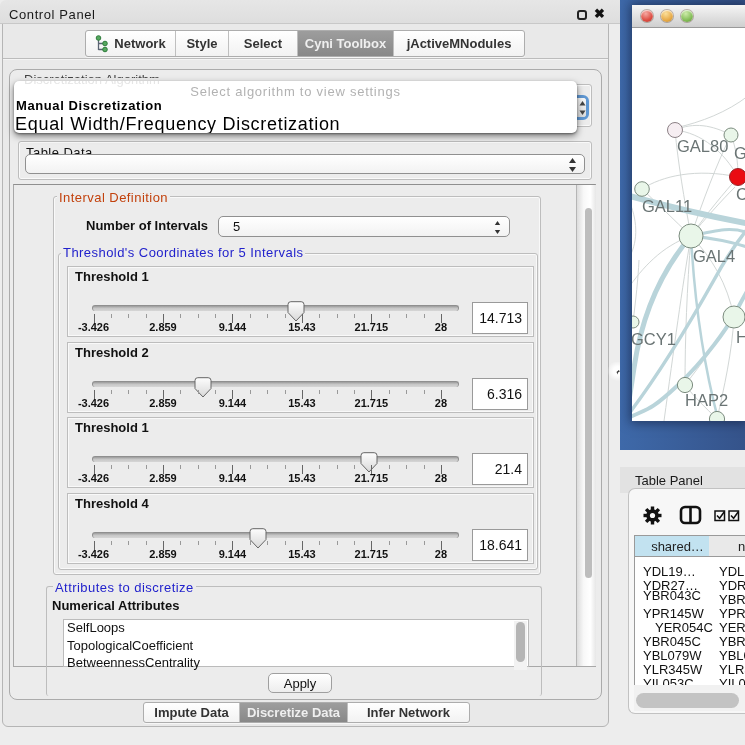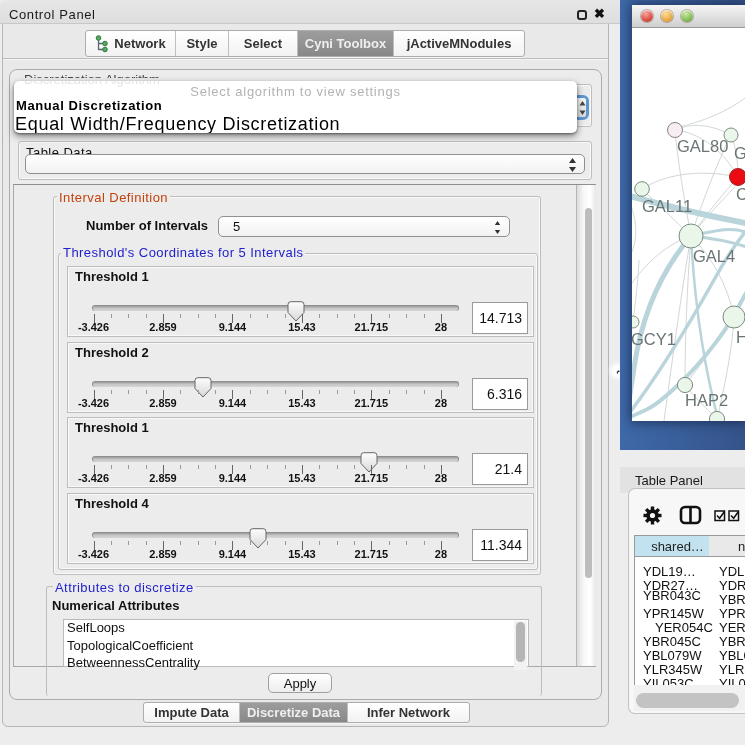"11.344" div.vfield { text: 11.344 -> 18.641 }
